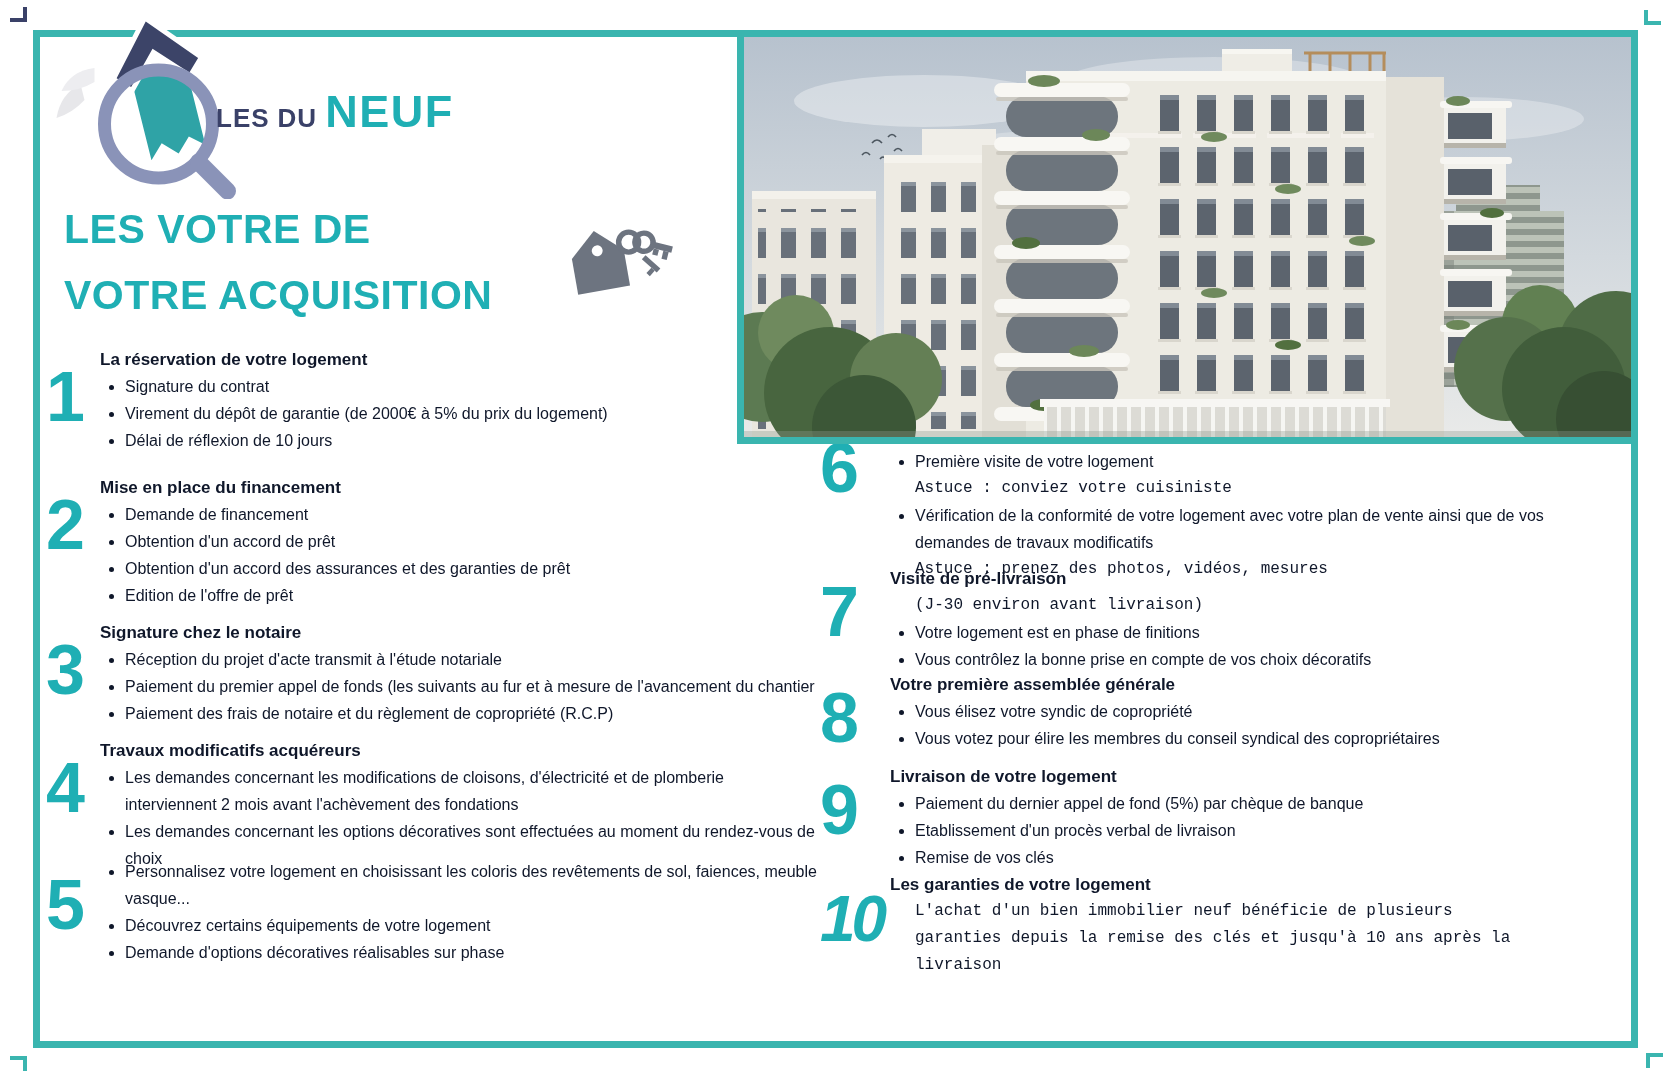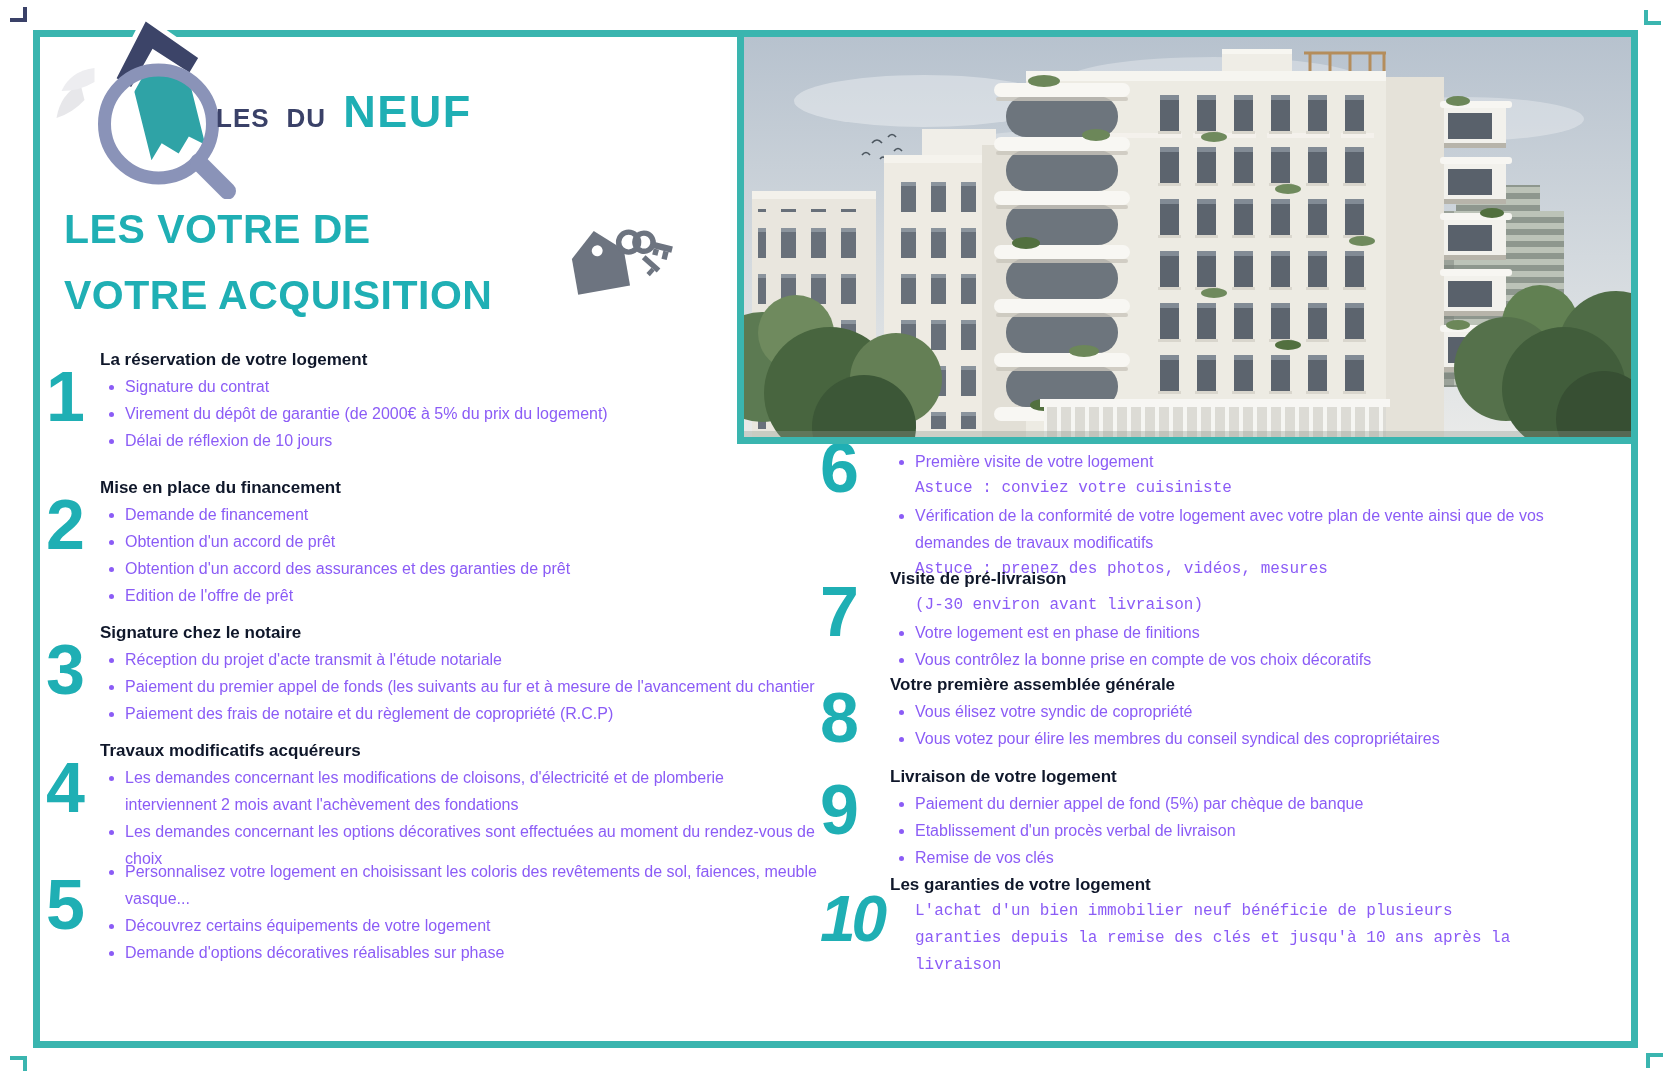"LES" .brand { gap: 17px -> 8px }
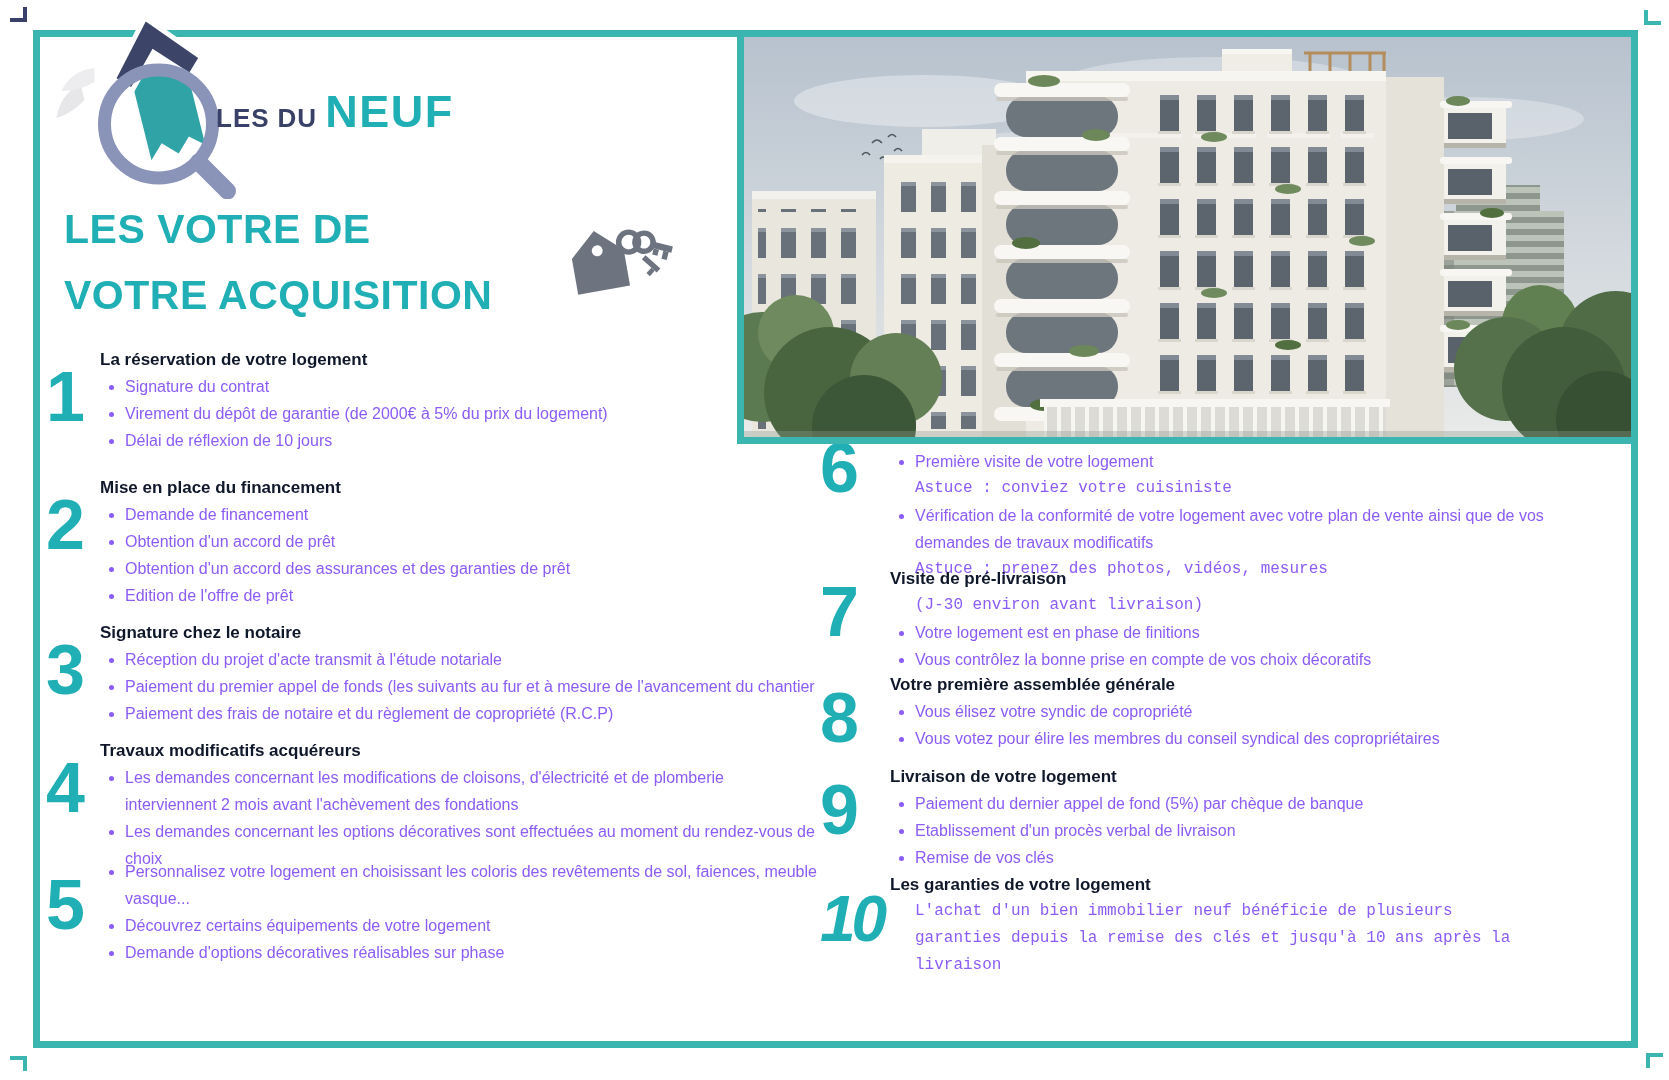"Signature du contrat" .step ul { color: #8b5cf6 -> #0f172a }
